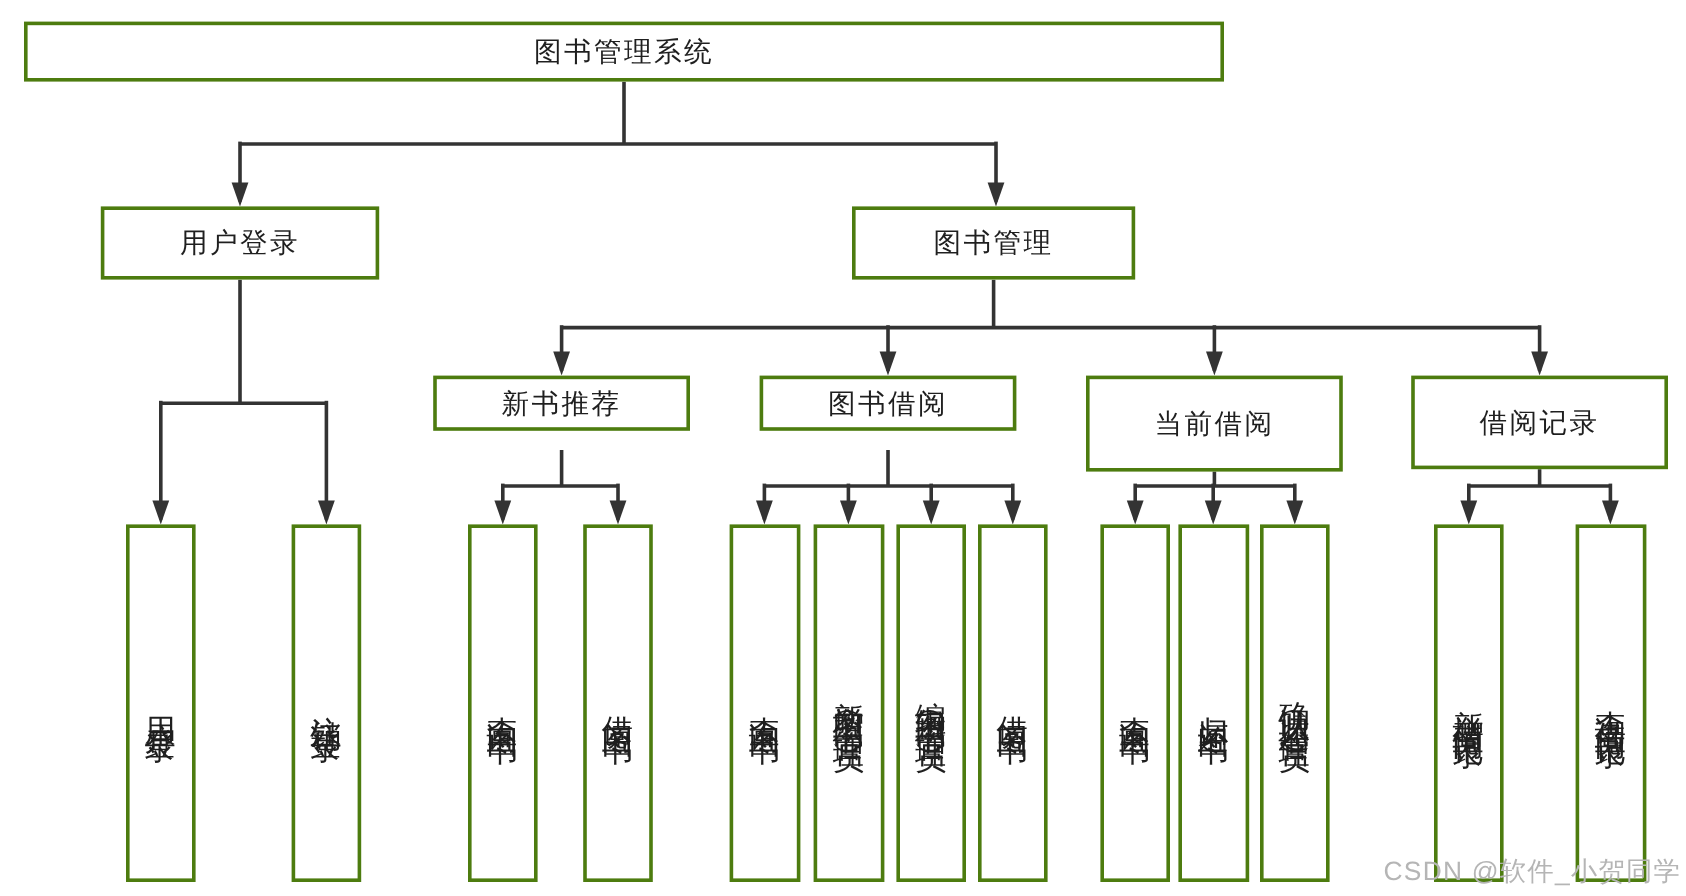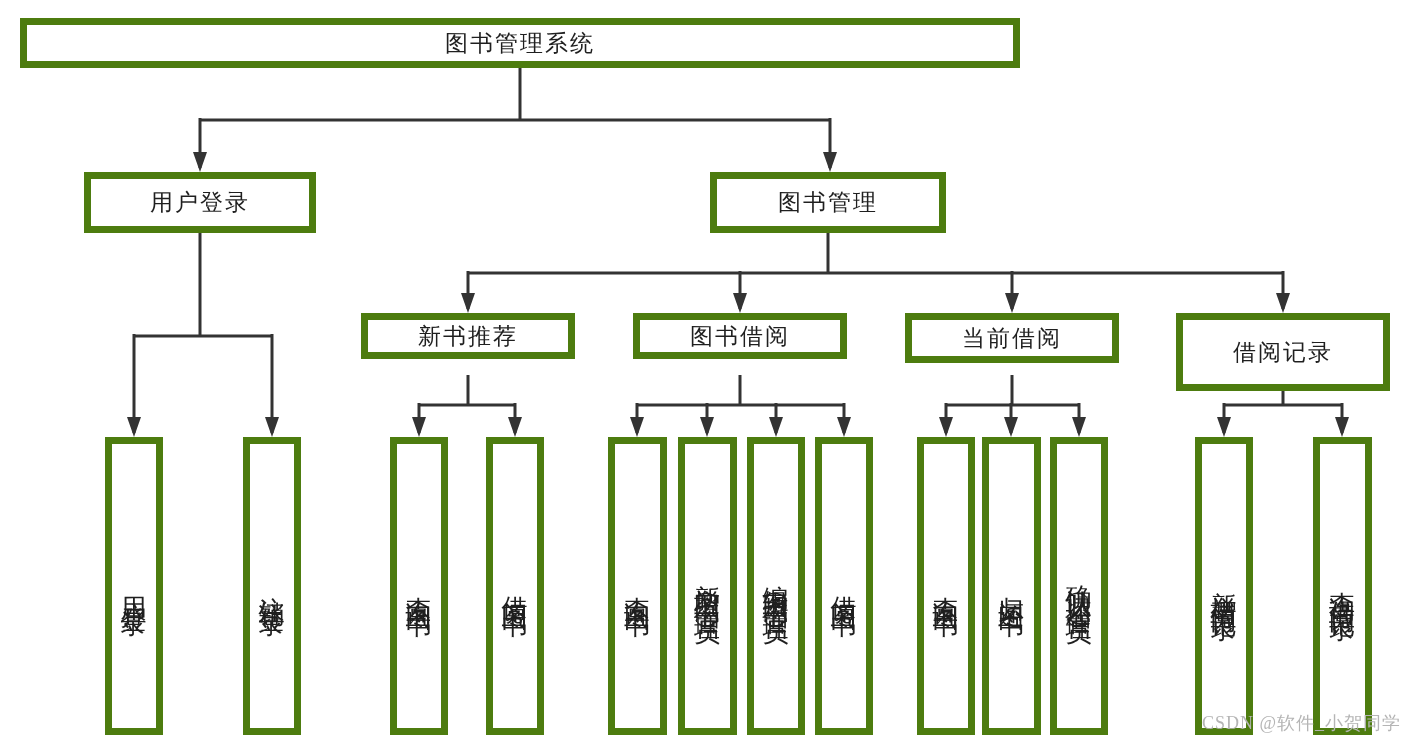"图书管理系统" .box { border: 7px solid #4d7c0f -> 3px solid #4d7c0f }
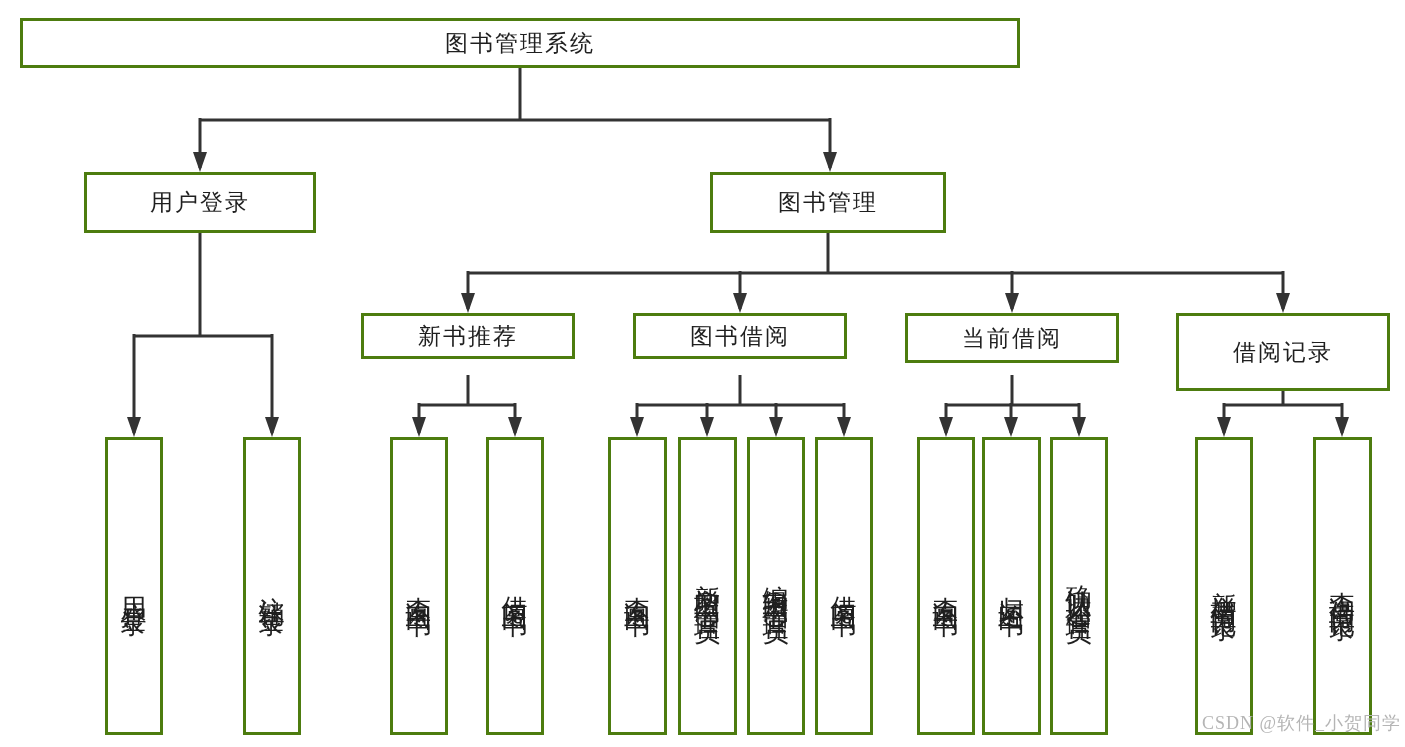"当前借阅" div.box { height: 50px -> 80px }
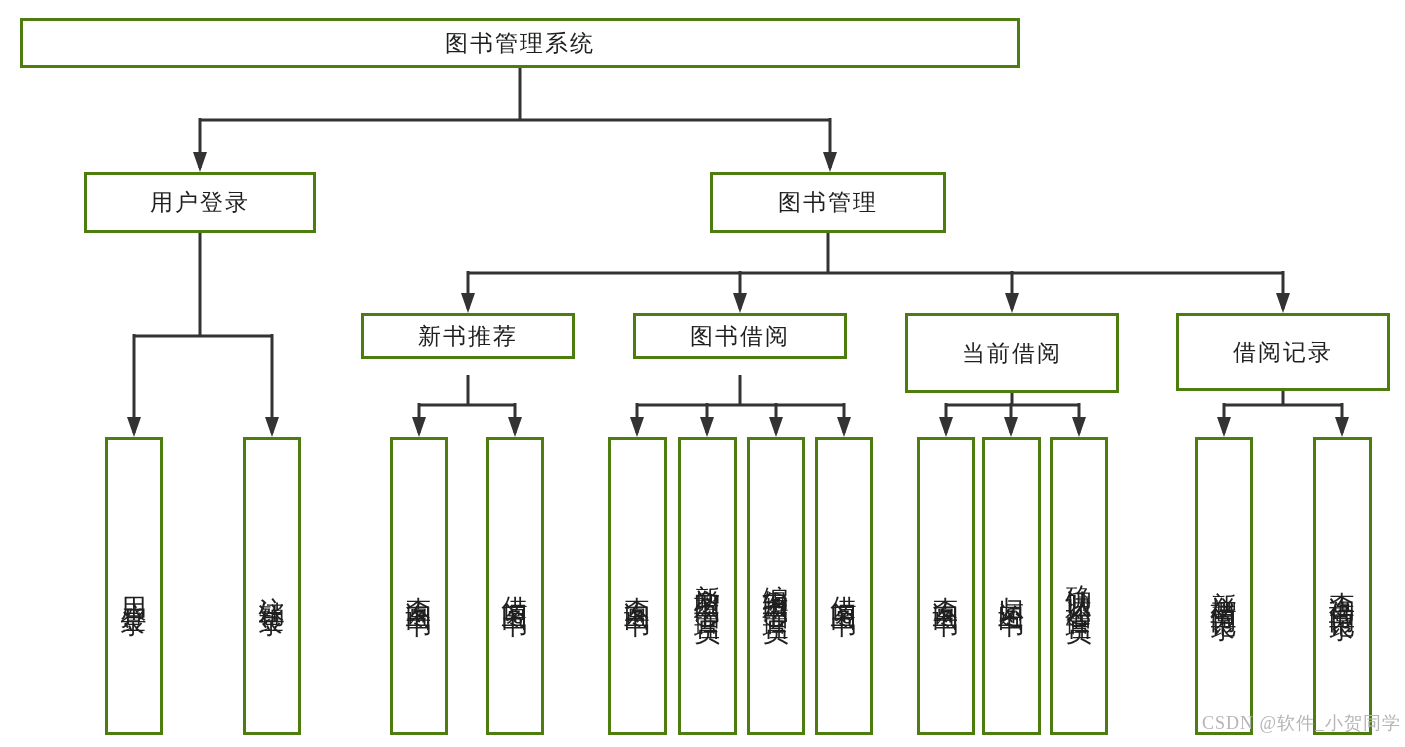"CSDN @软件_小贺同学" .watermark { font-family: Liberation Serif, serif -> none; font-size: 18px -> 22px }
